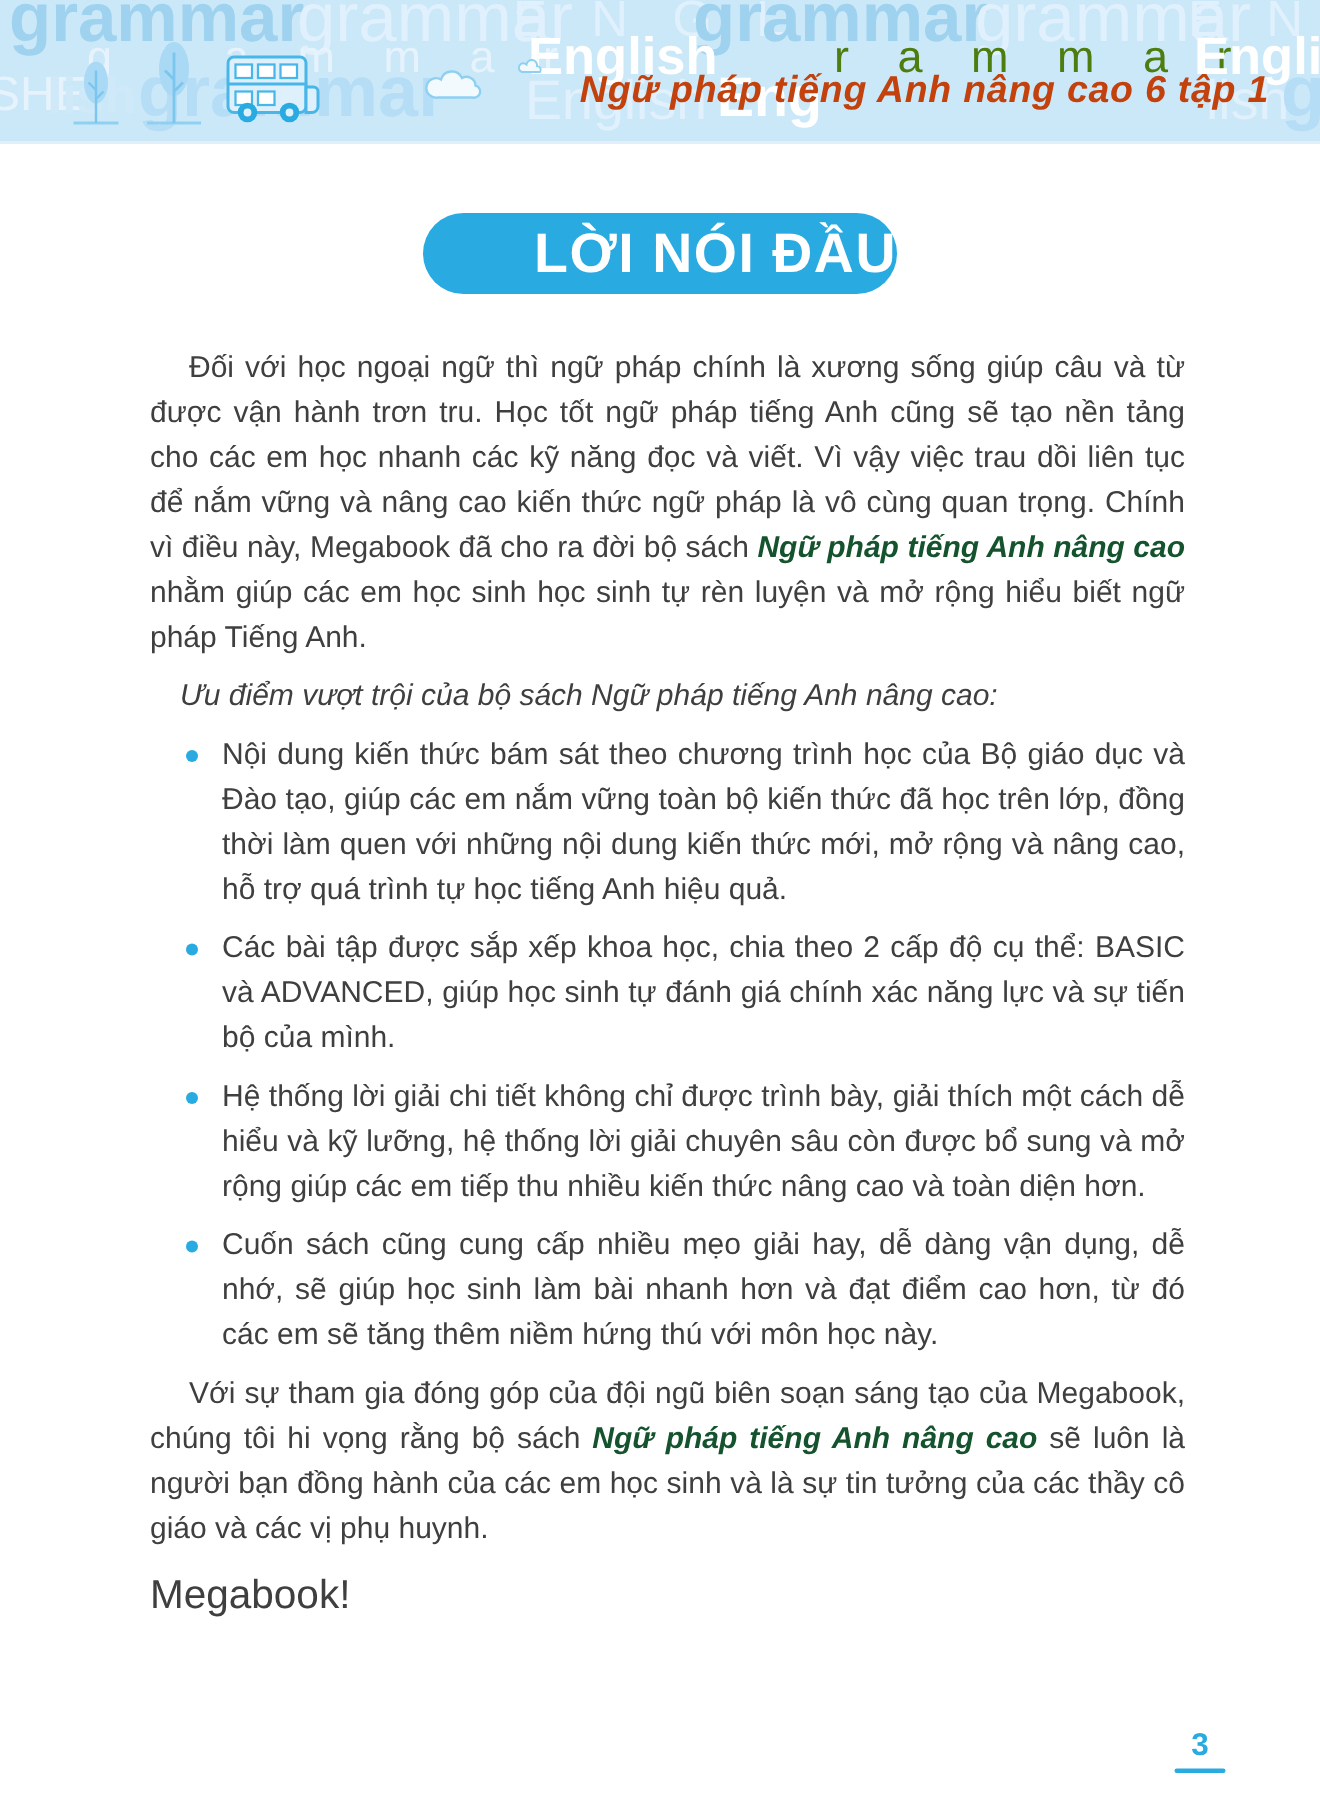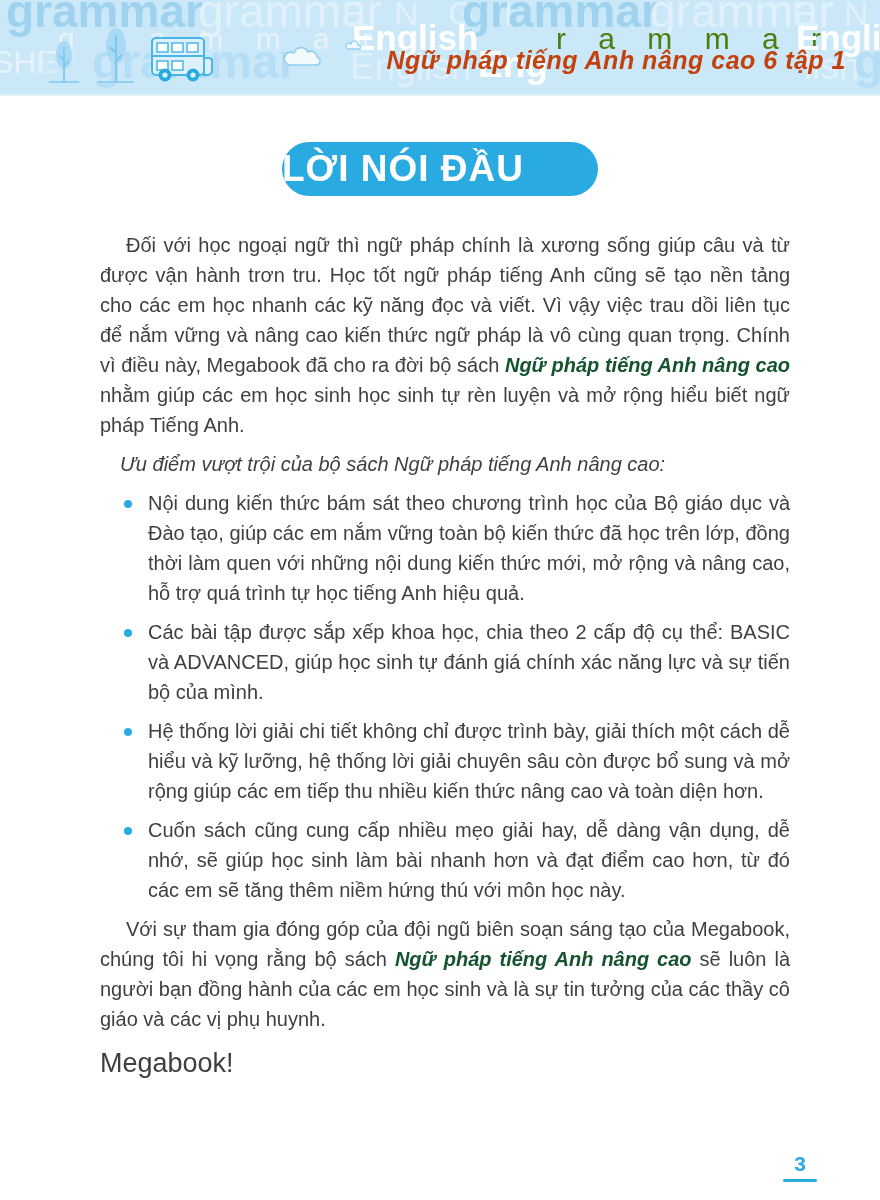"LỜI NÓI ĐẦU" .badge { text-align: left -> right }
